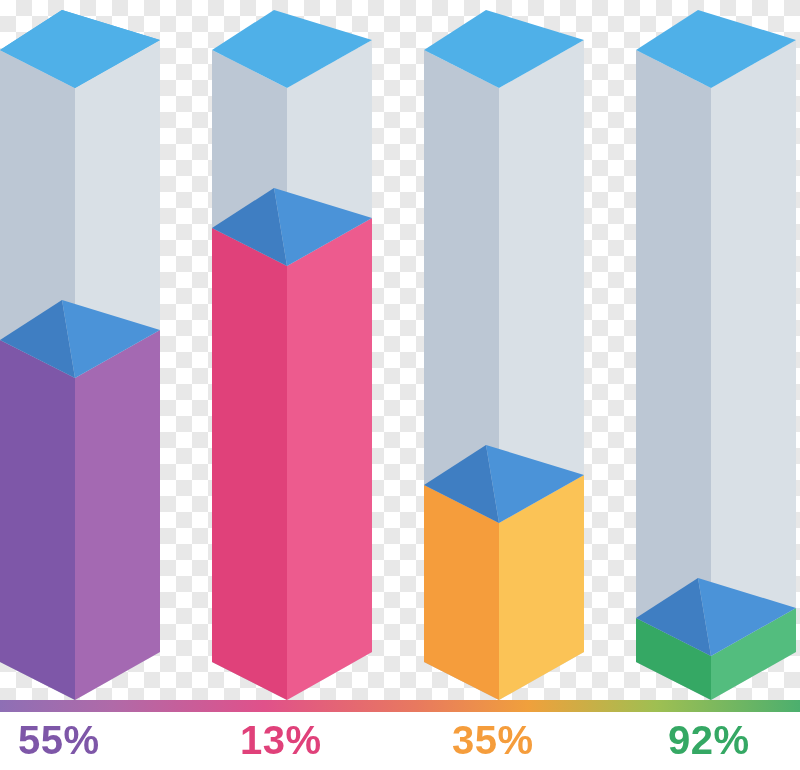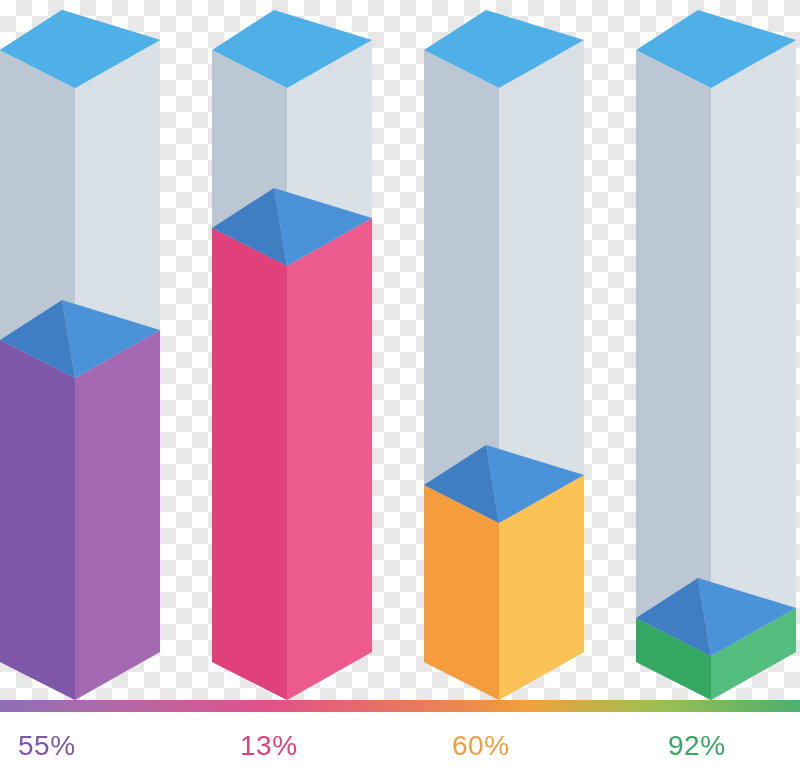"55%" .value-label { font-size: 28px -> 40px; font-weight: 400 -> 700 }
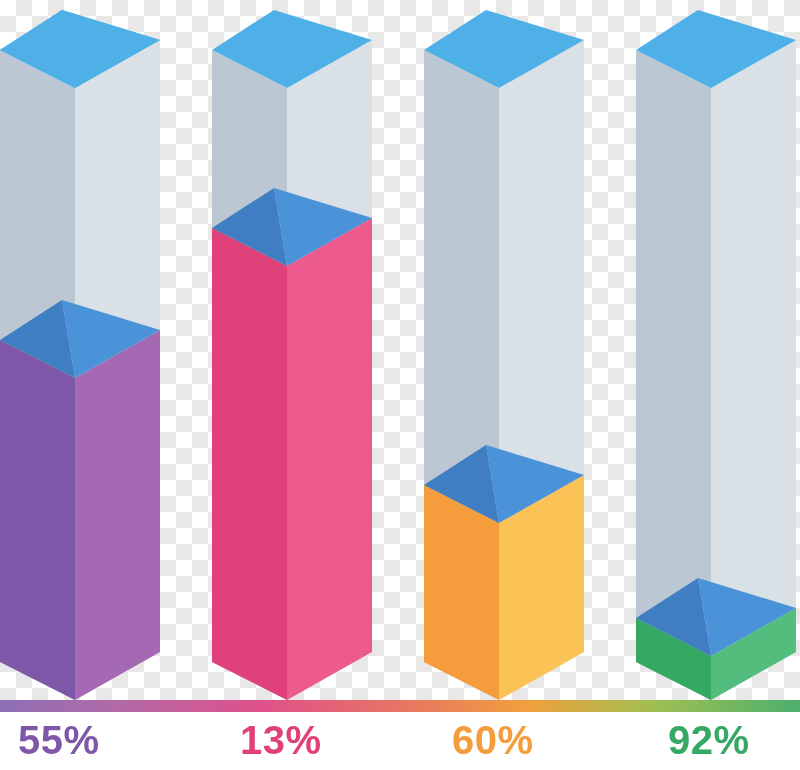"60%" div.value-label { text: 60% -> 35% }
